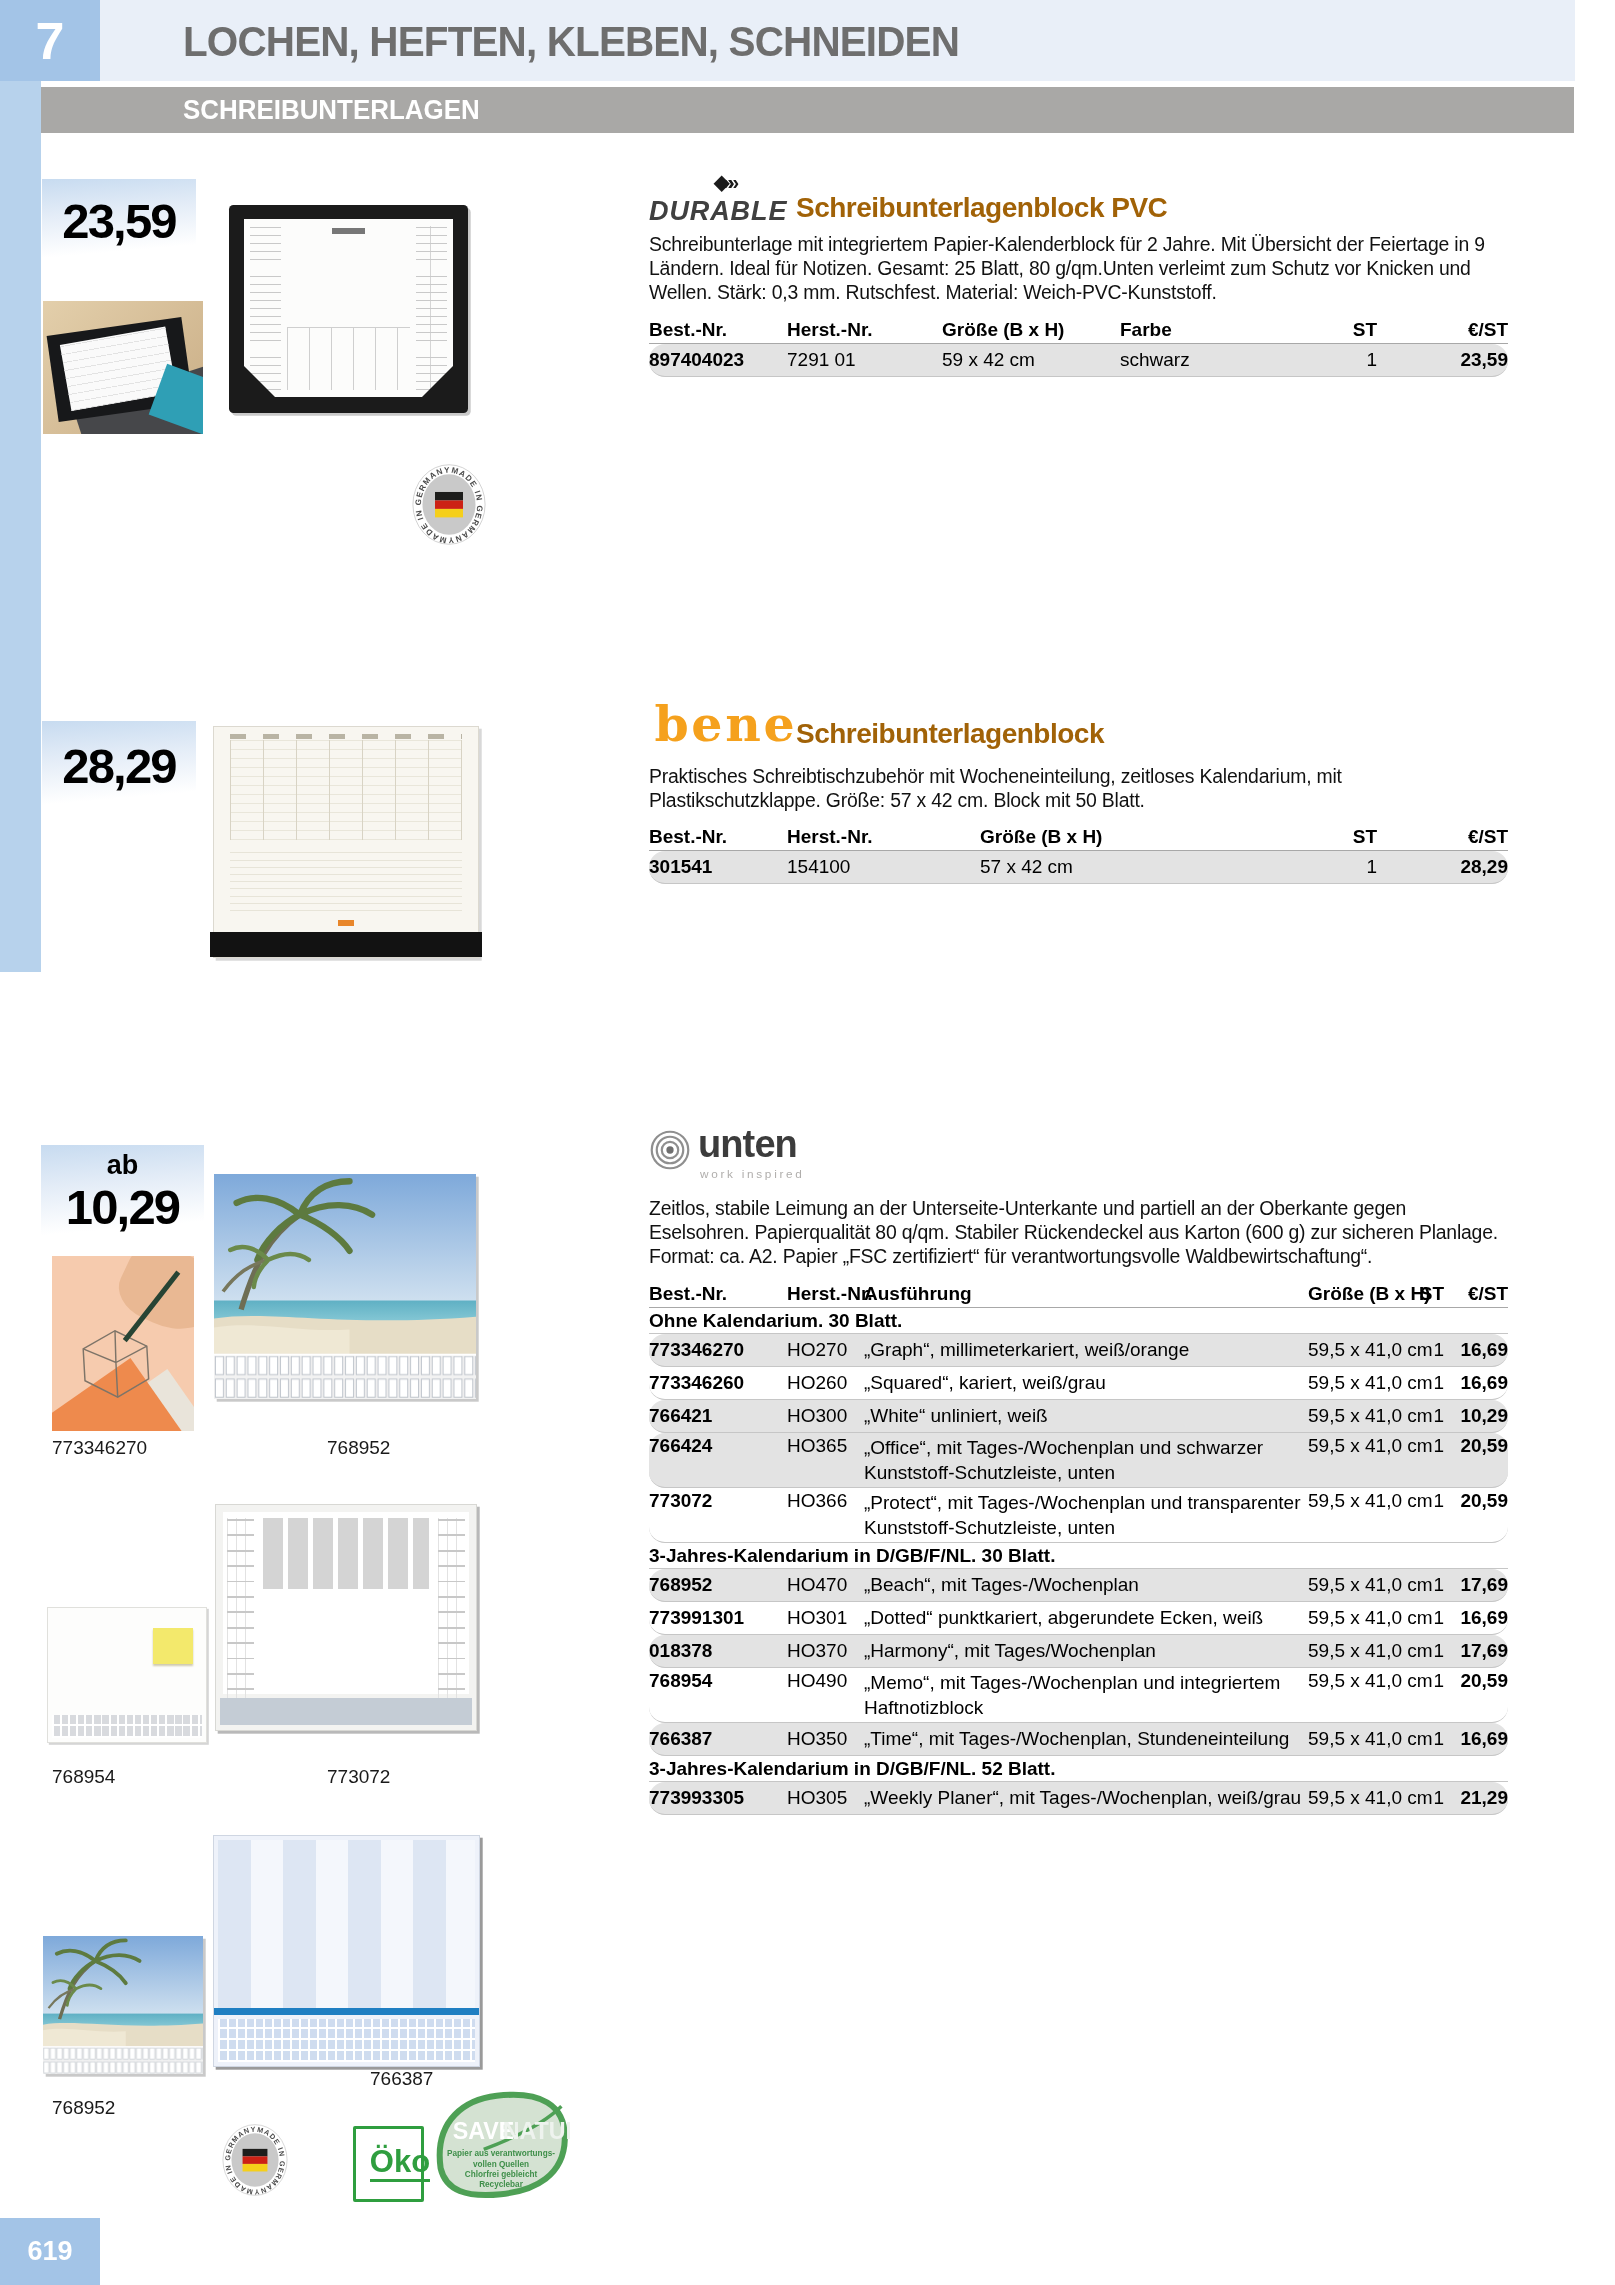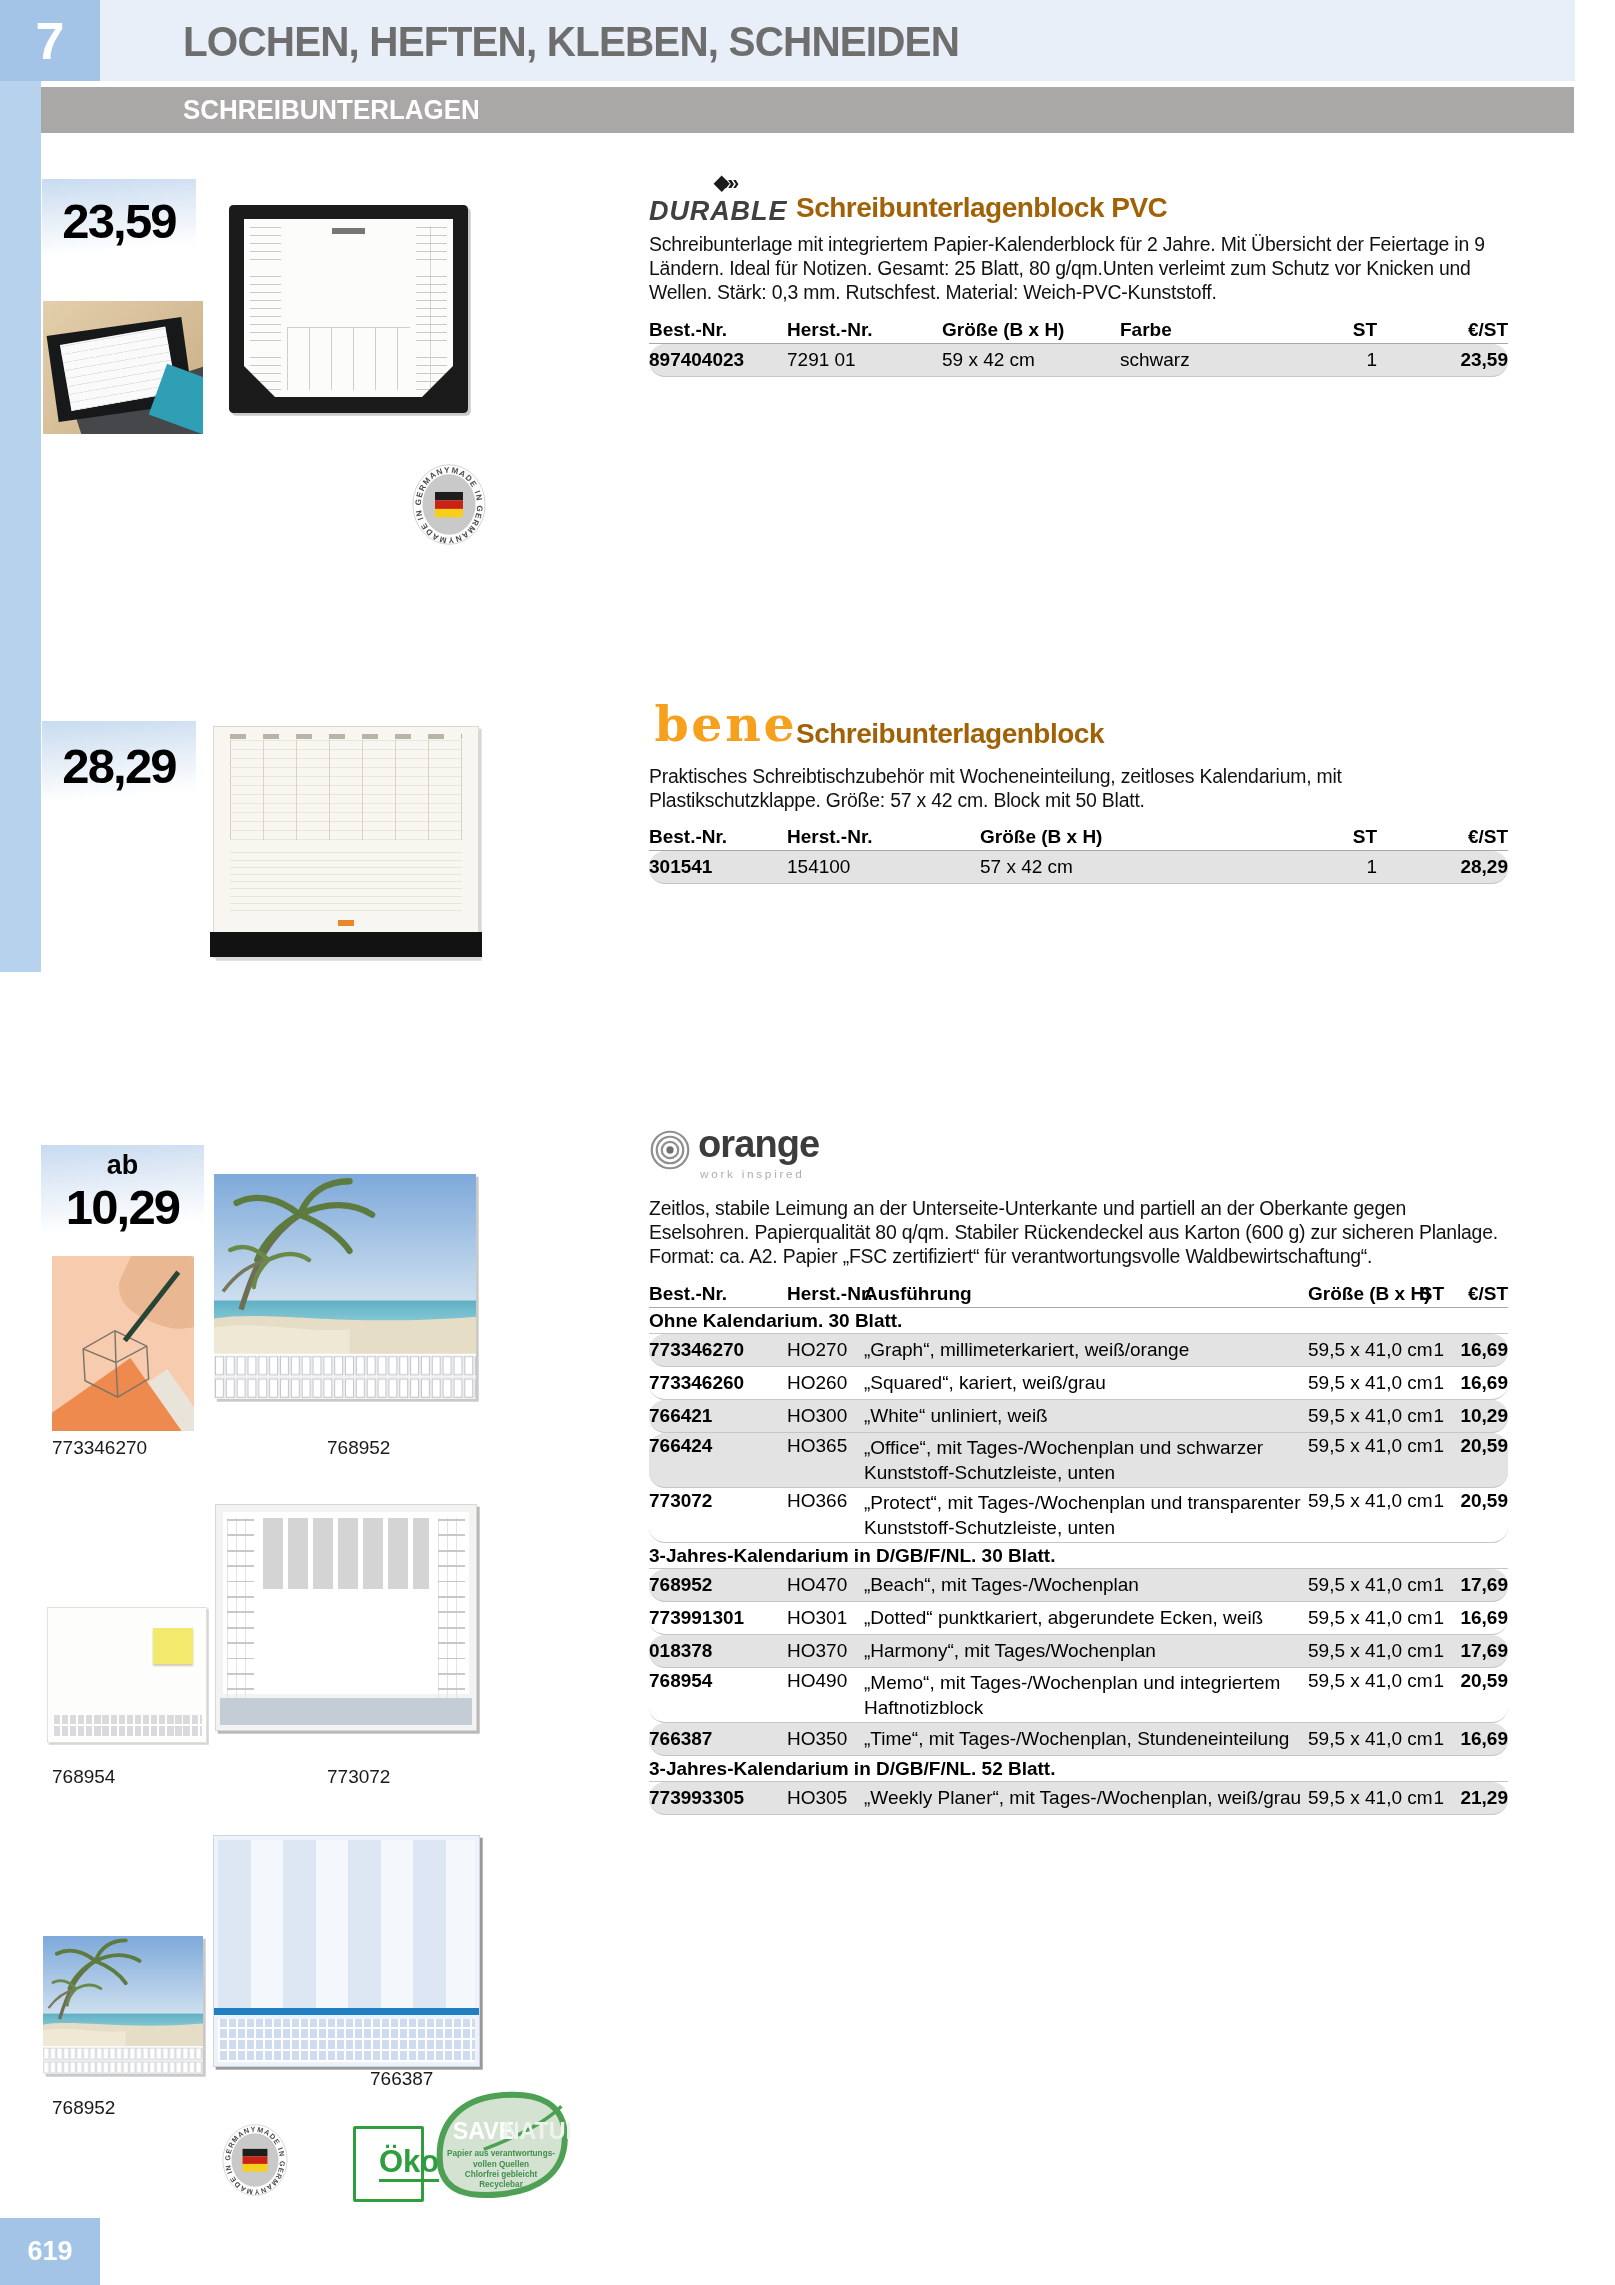"orange" span.sigel-word { text: orange -> unten }
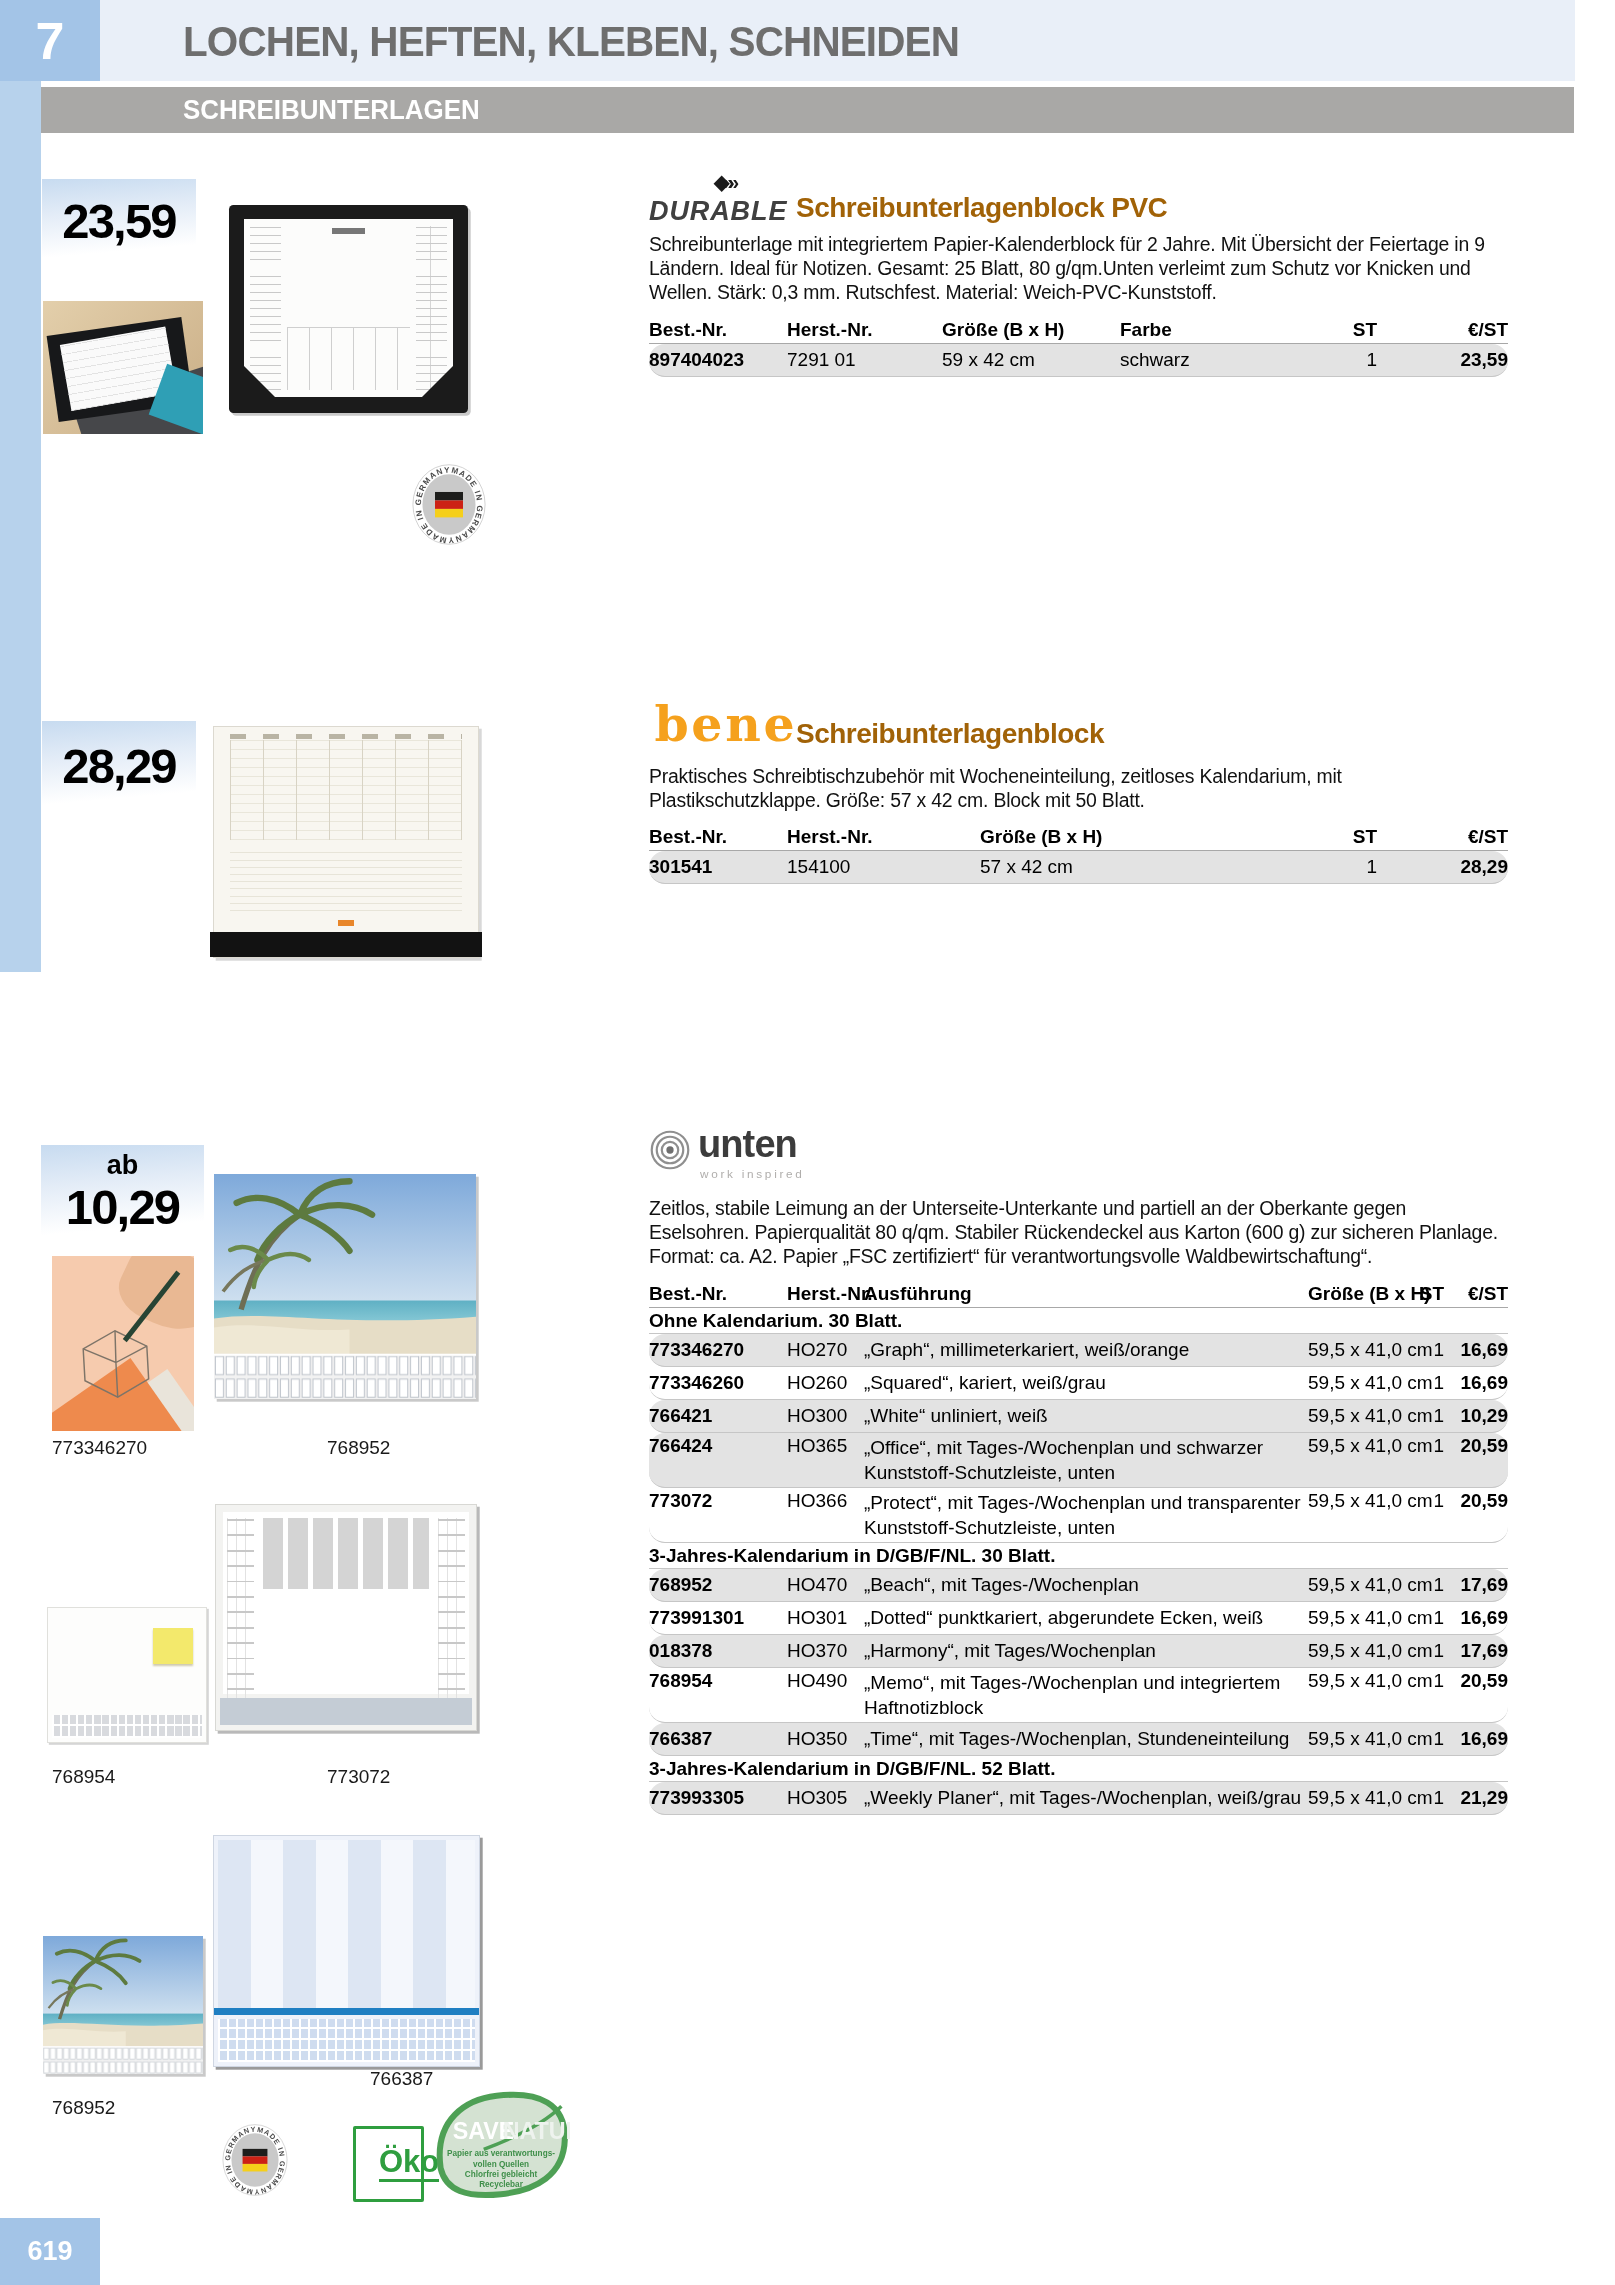"Öko" #badge-oeko { justify-content: flex-start -> center }
